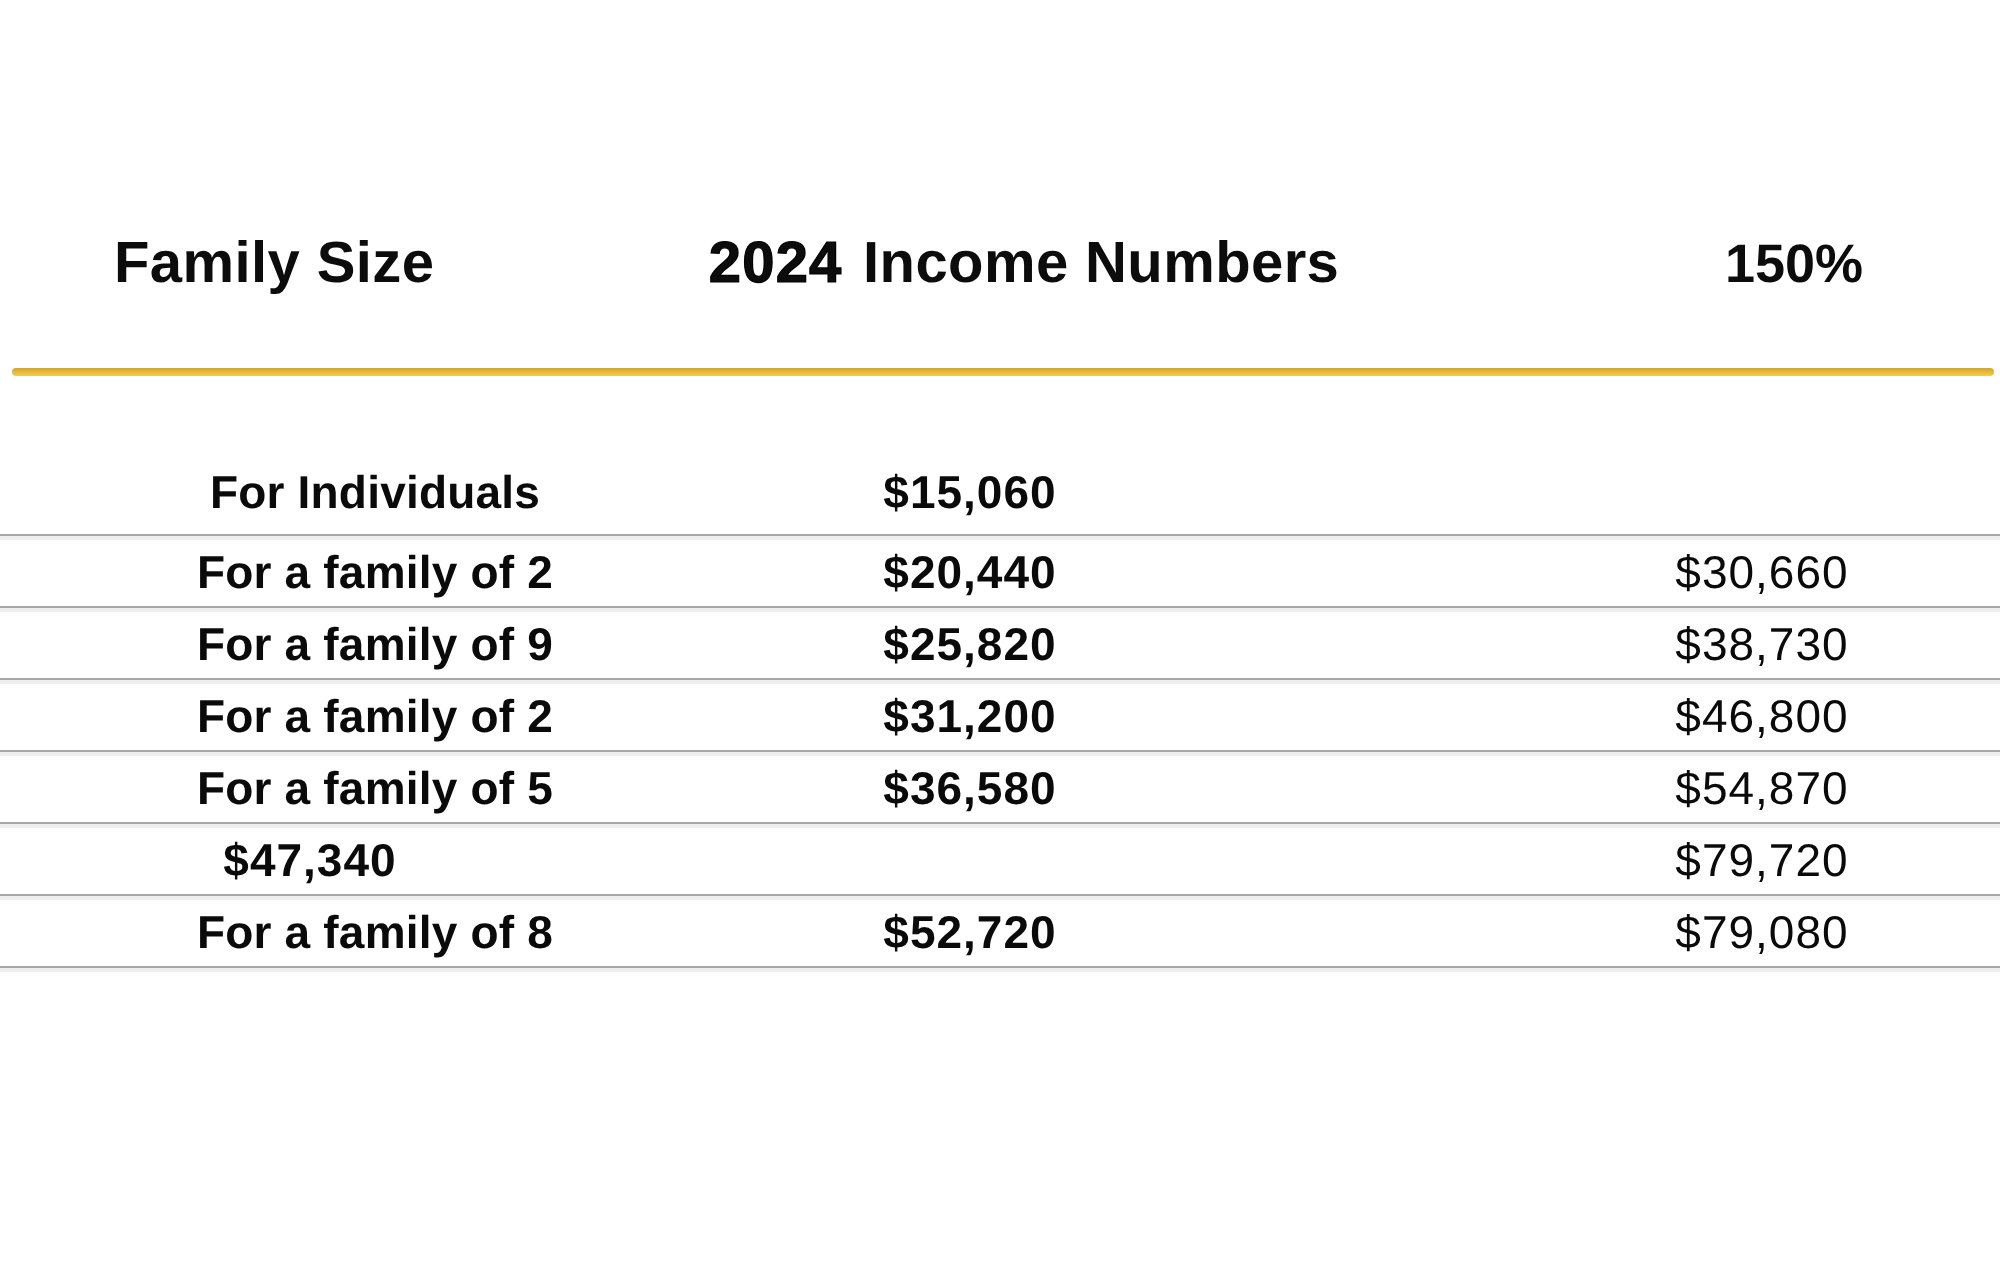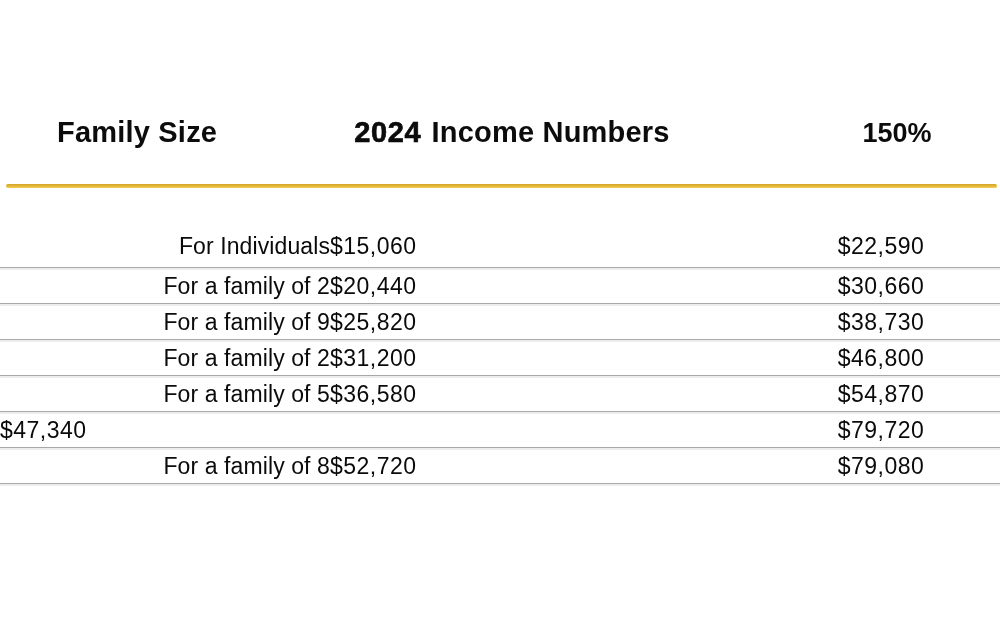"For Individuals" .cell-family { font-weight: none -> bold; text-align: right -> center }
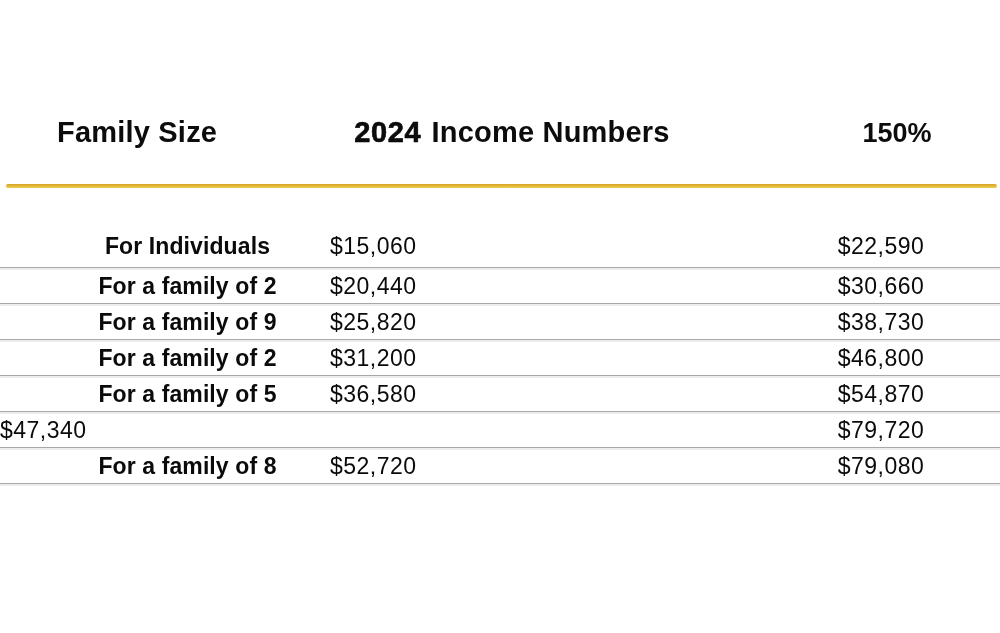"$15,060" .cell-income { font-weight: none -> bold; text-align: none -> center }
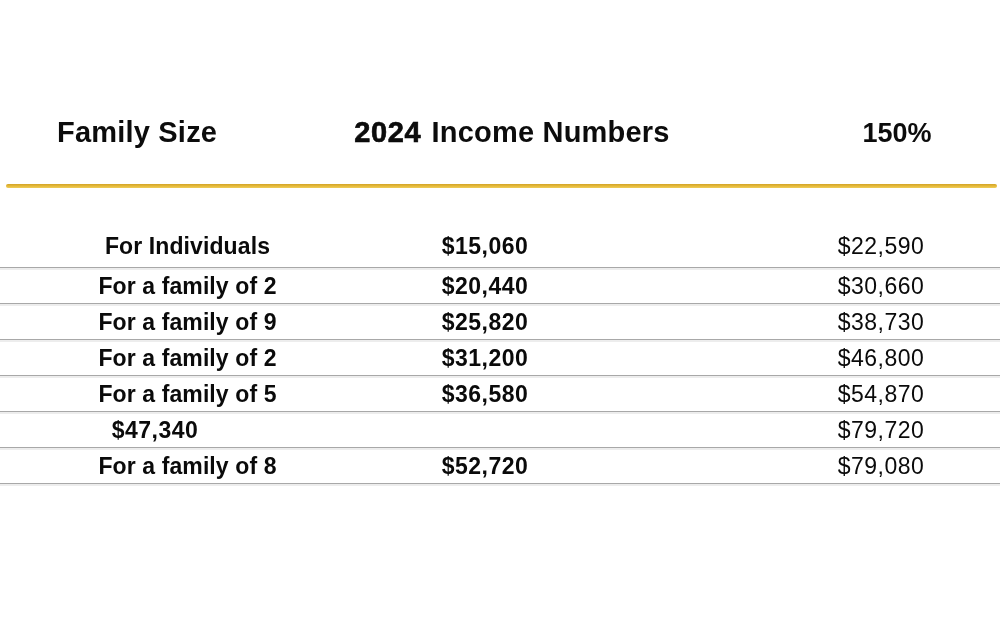"$22,590" div.cell { html: <div>$22,590</div> -> none }
